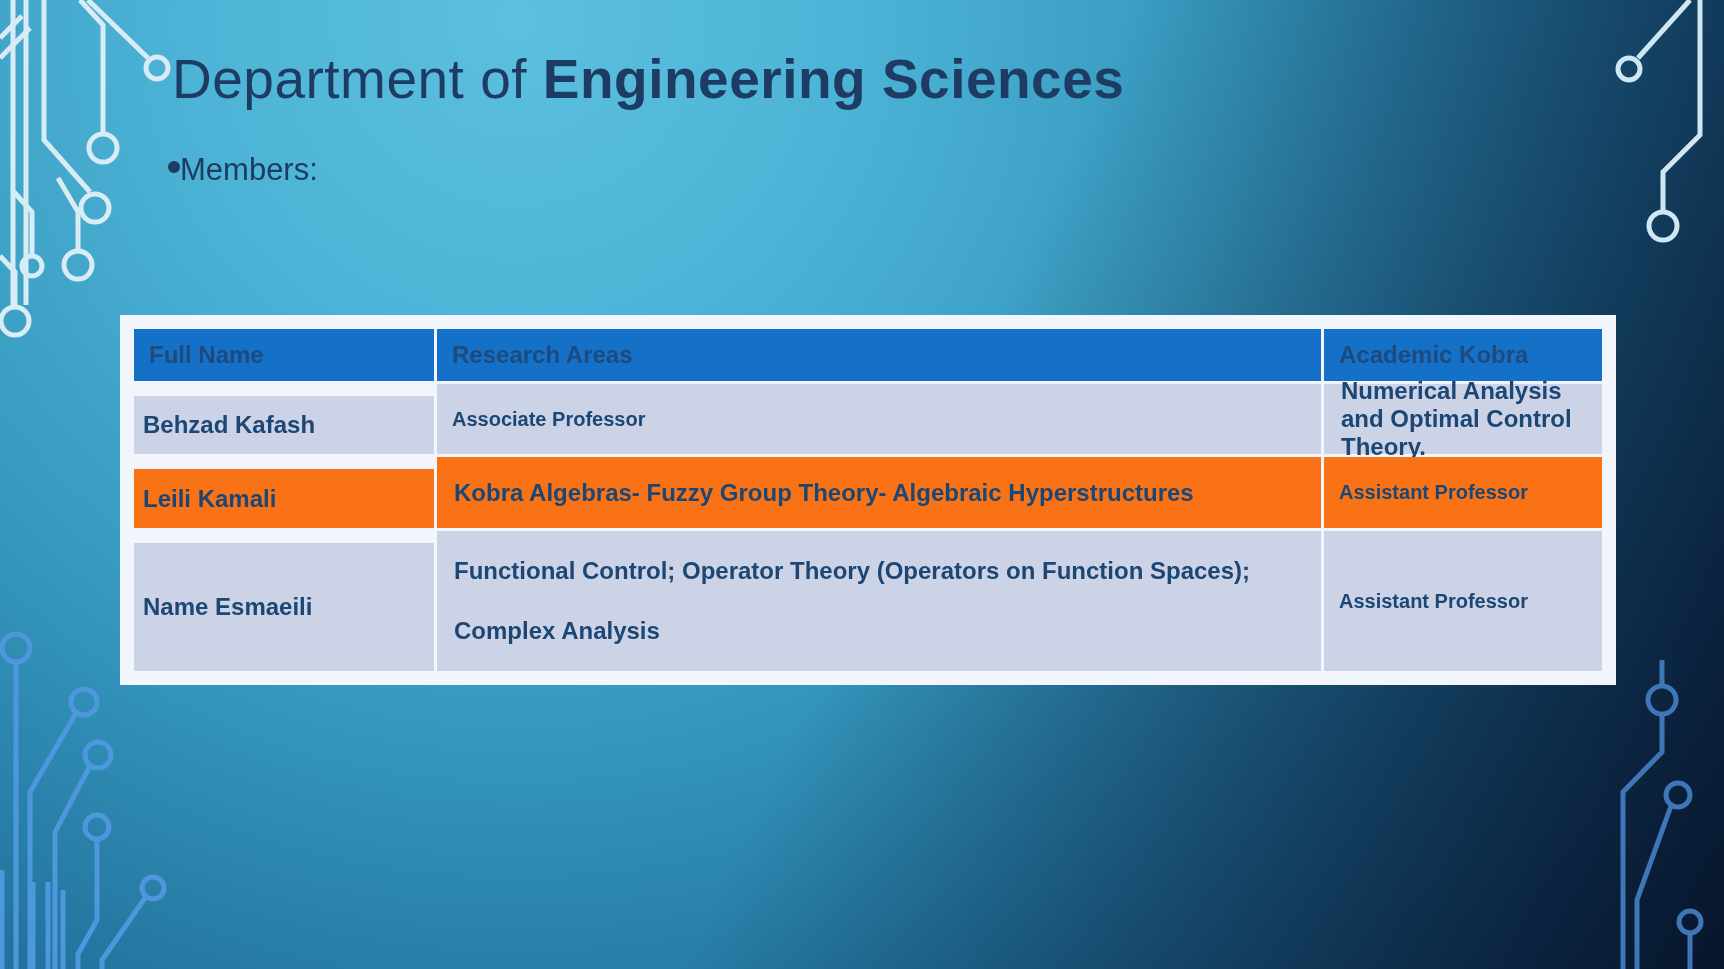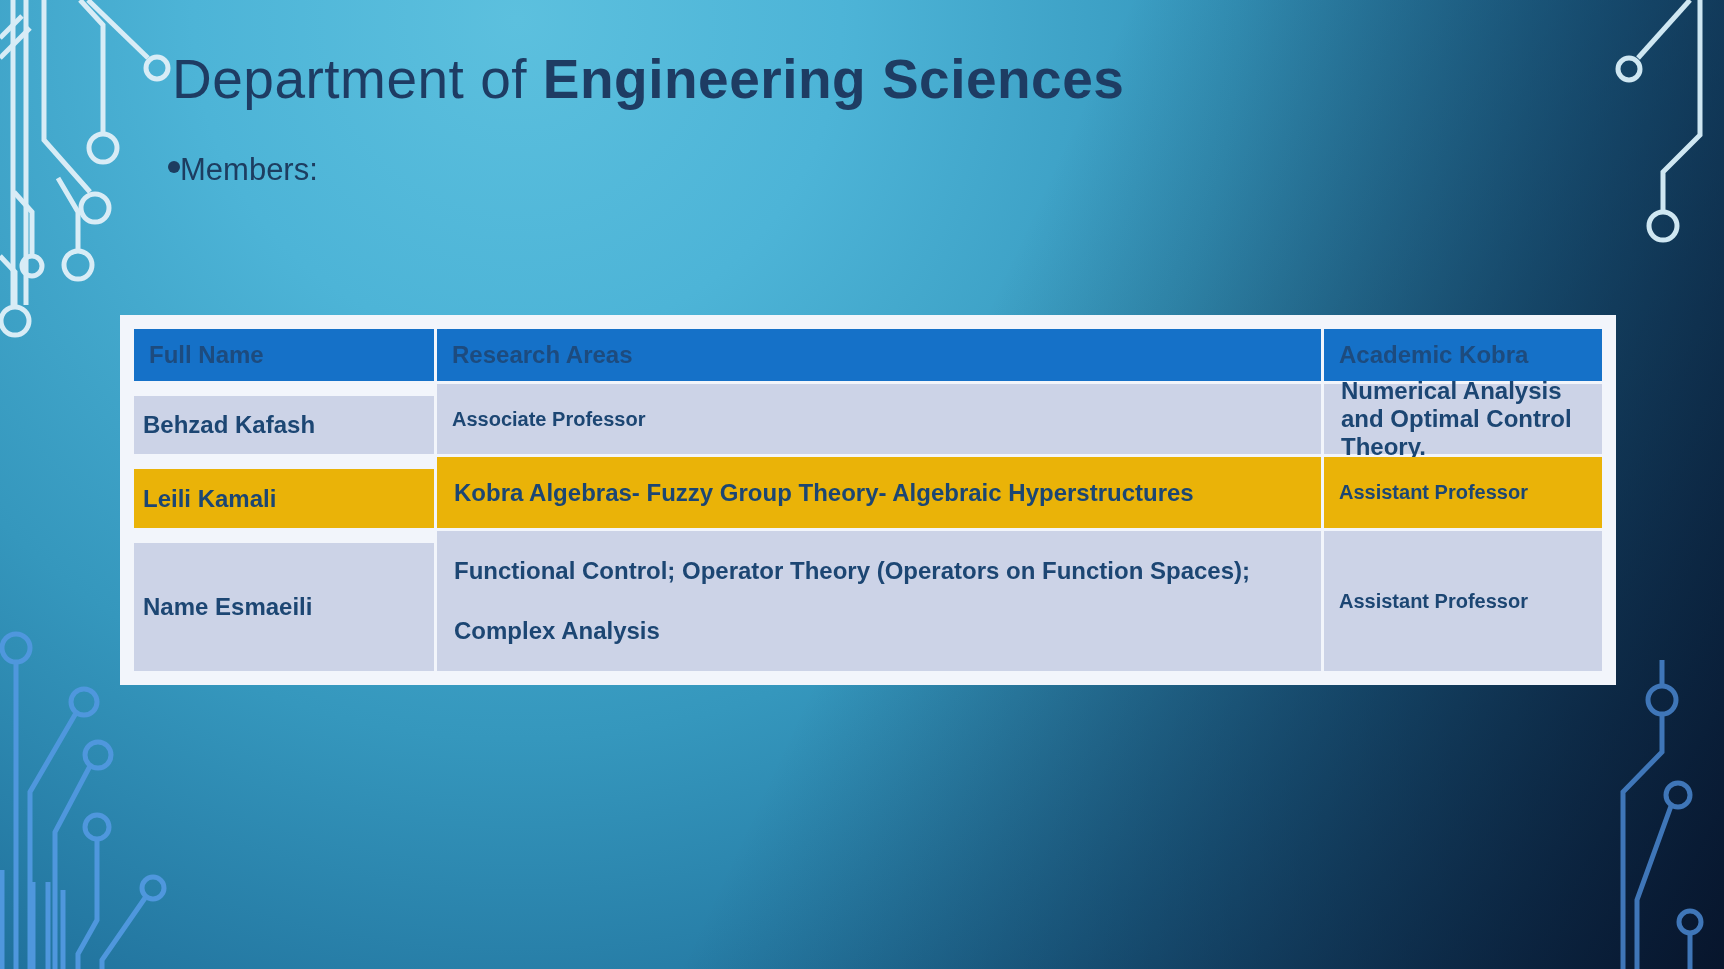"Leili Kamali" .rowB { background: #eab308 -> #f97316 }
